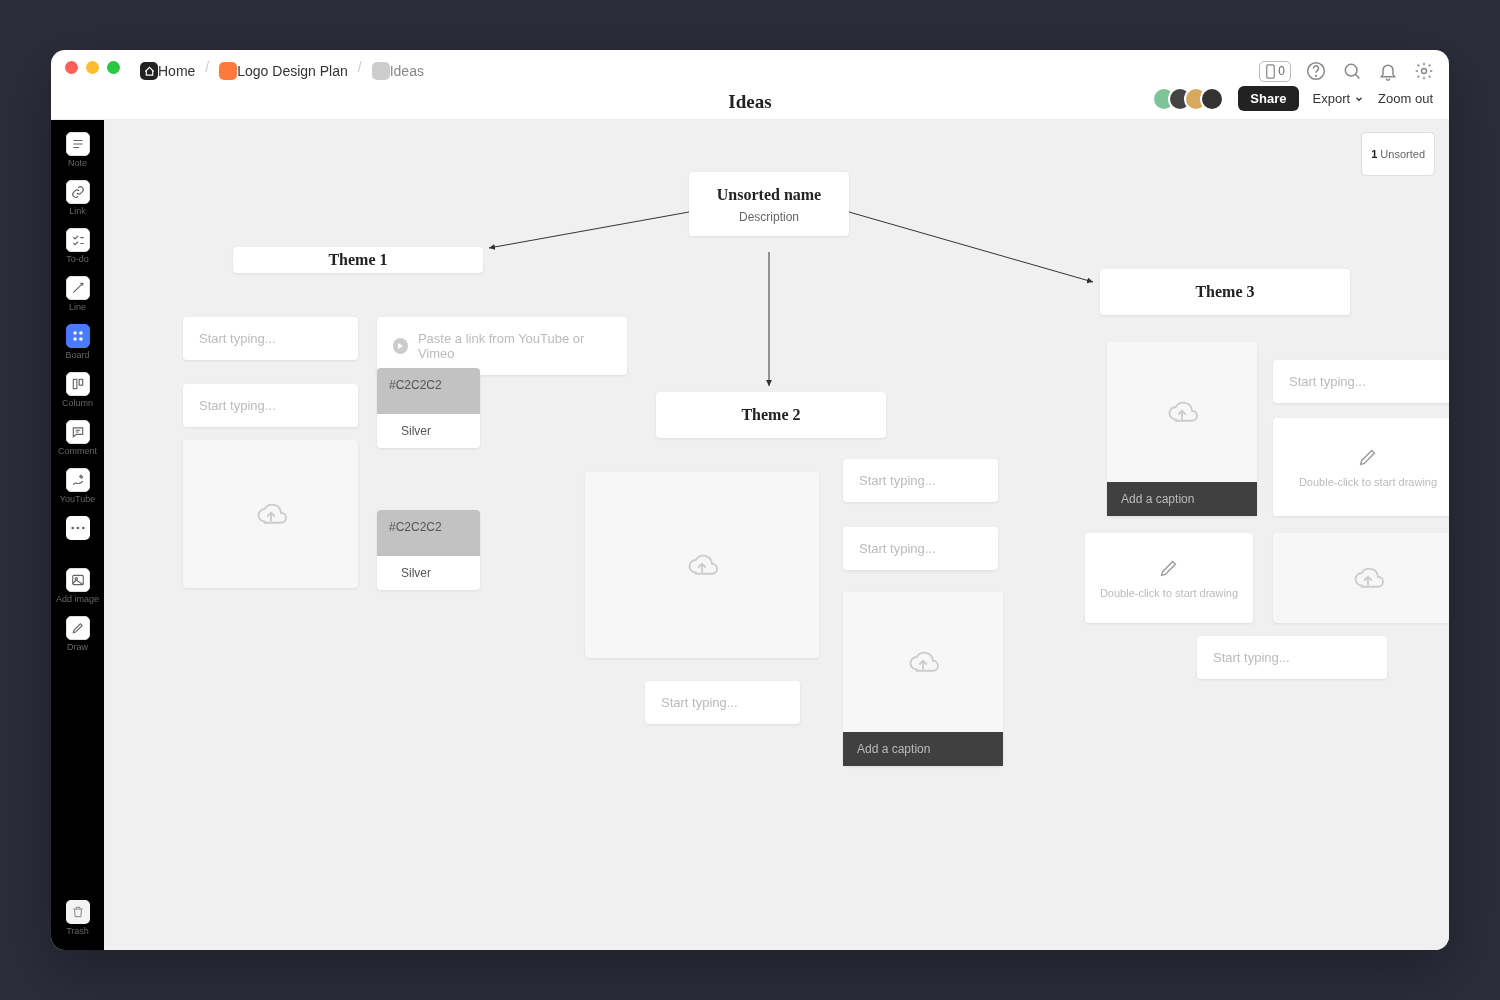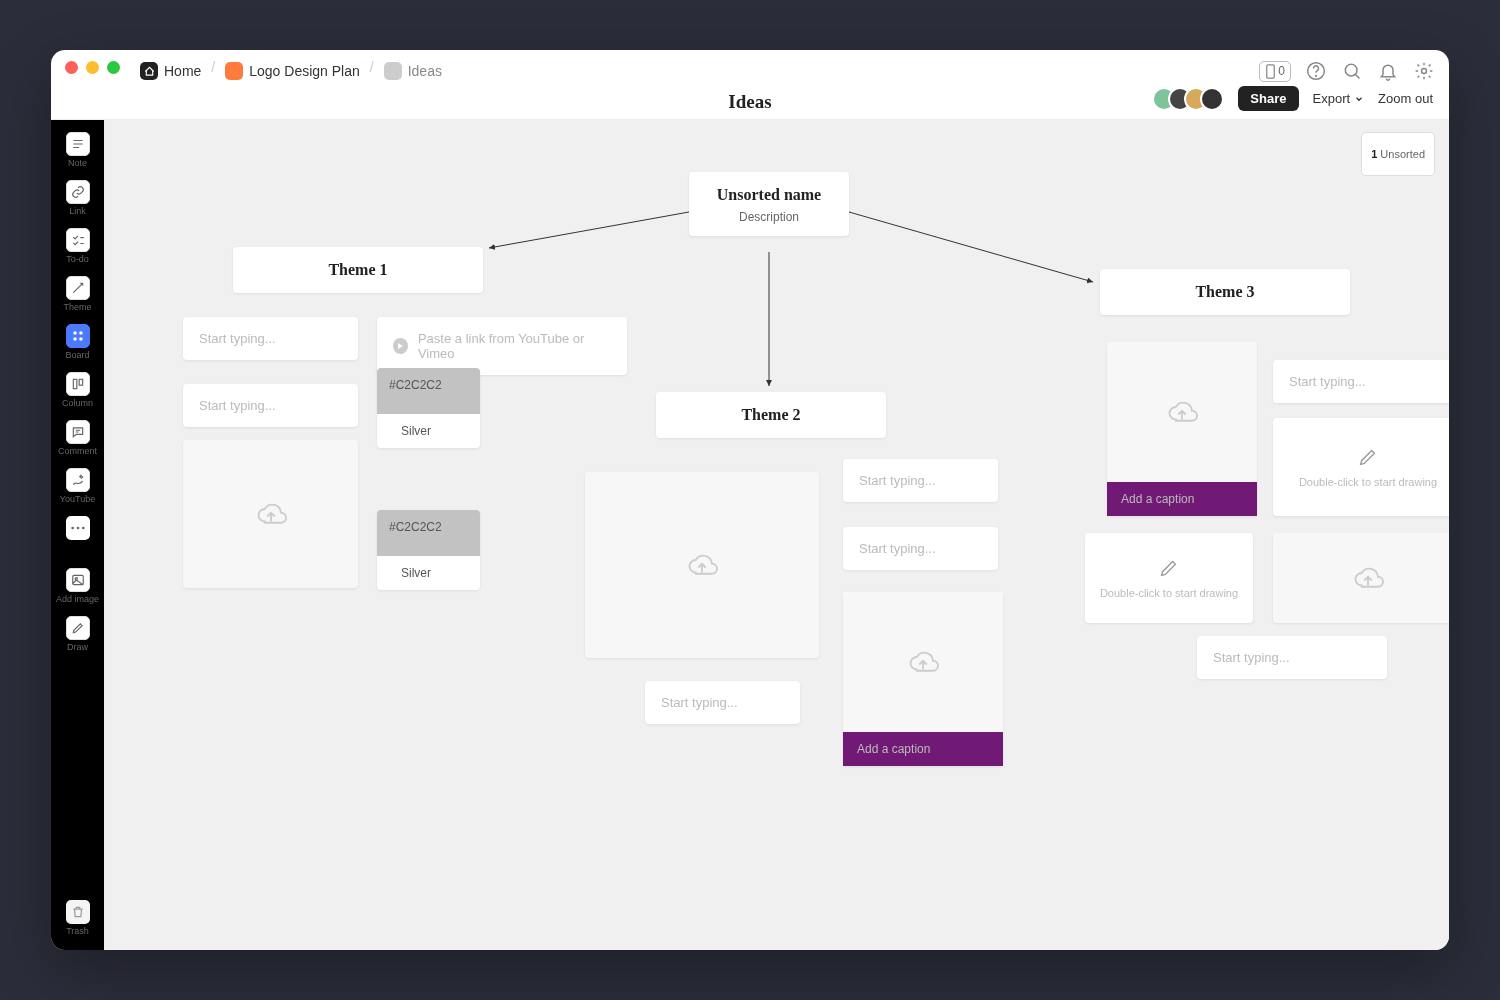"Home" .bc-item { gap: 6px -> none }
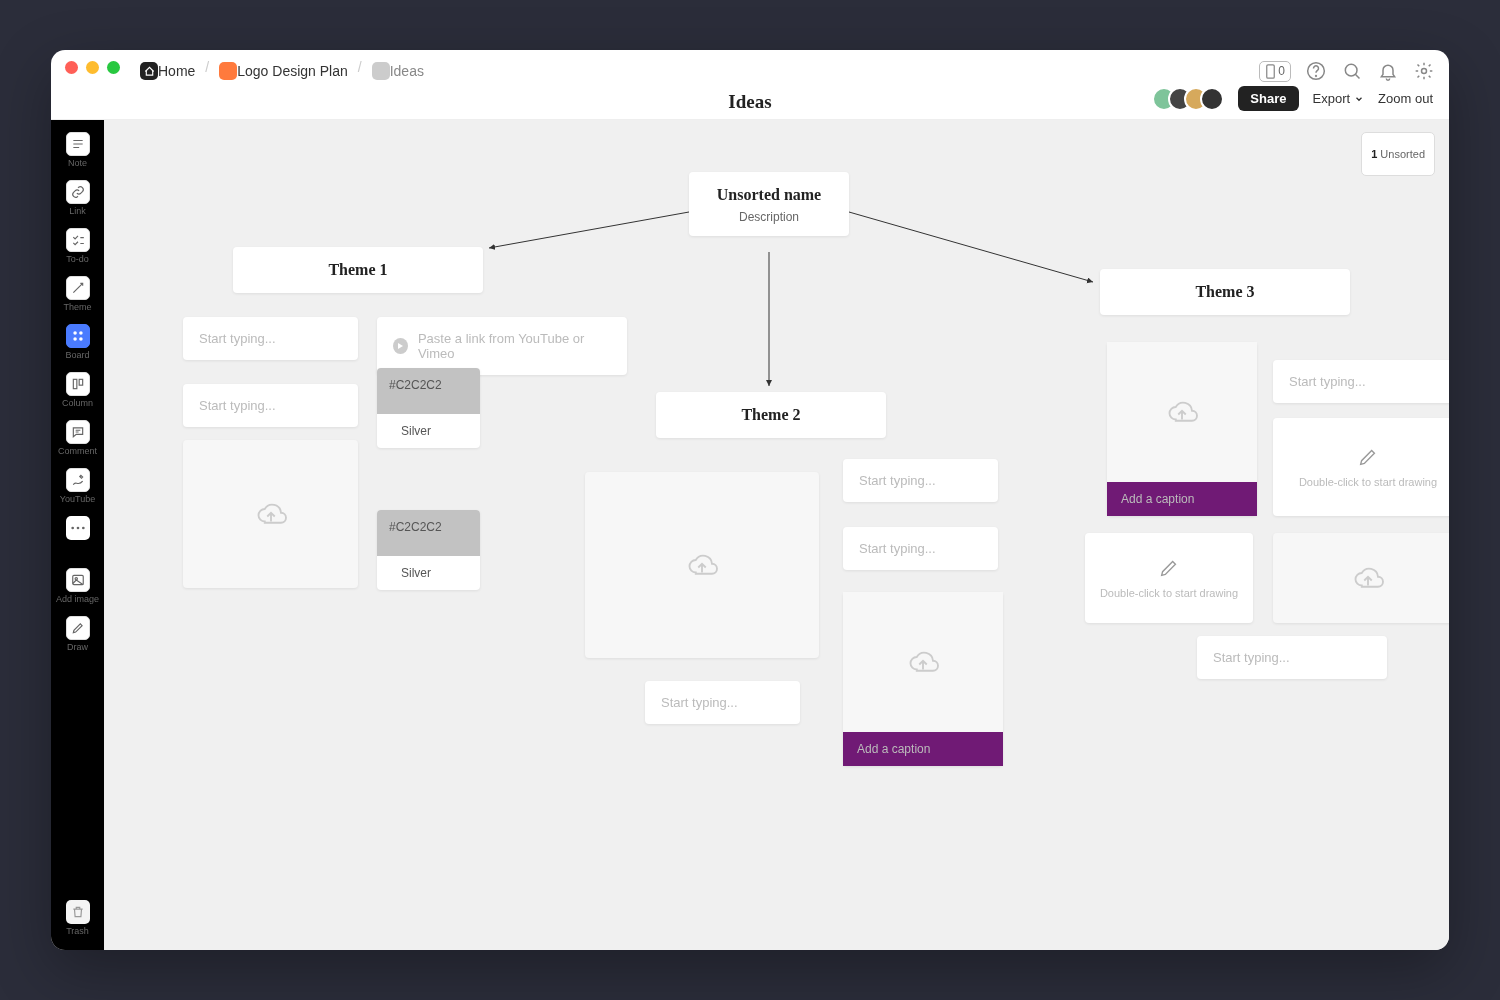"Theme 1" .theme1 { padding: 14px -> 4px }
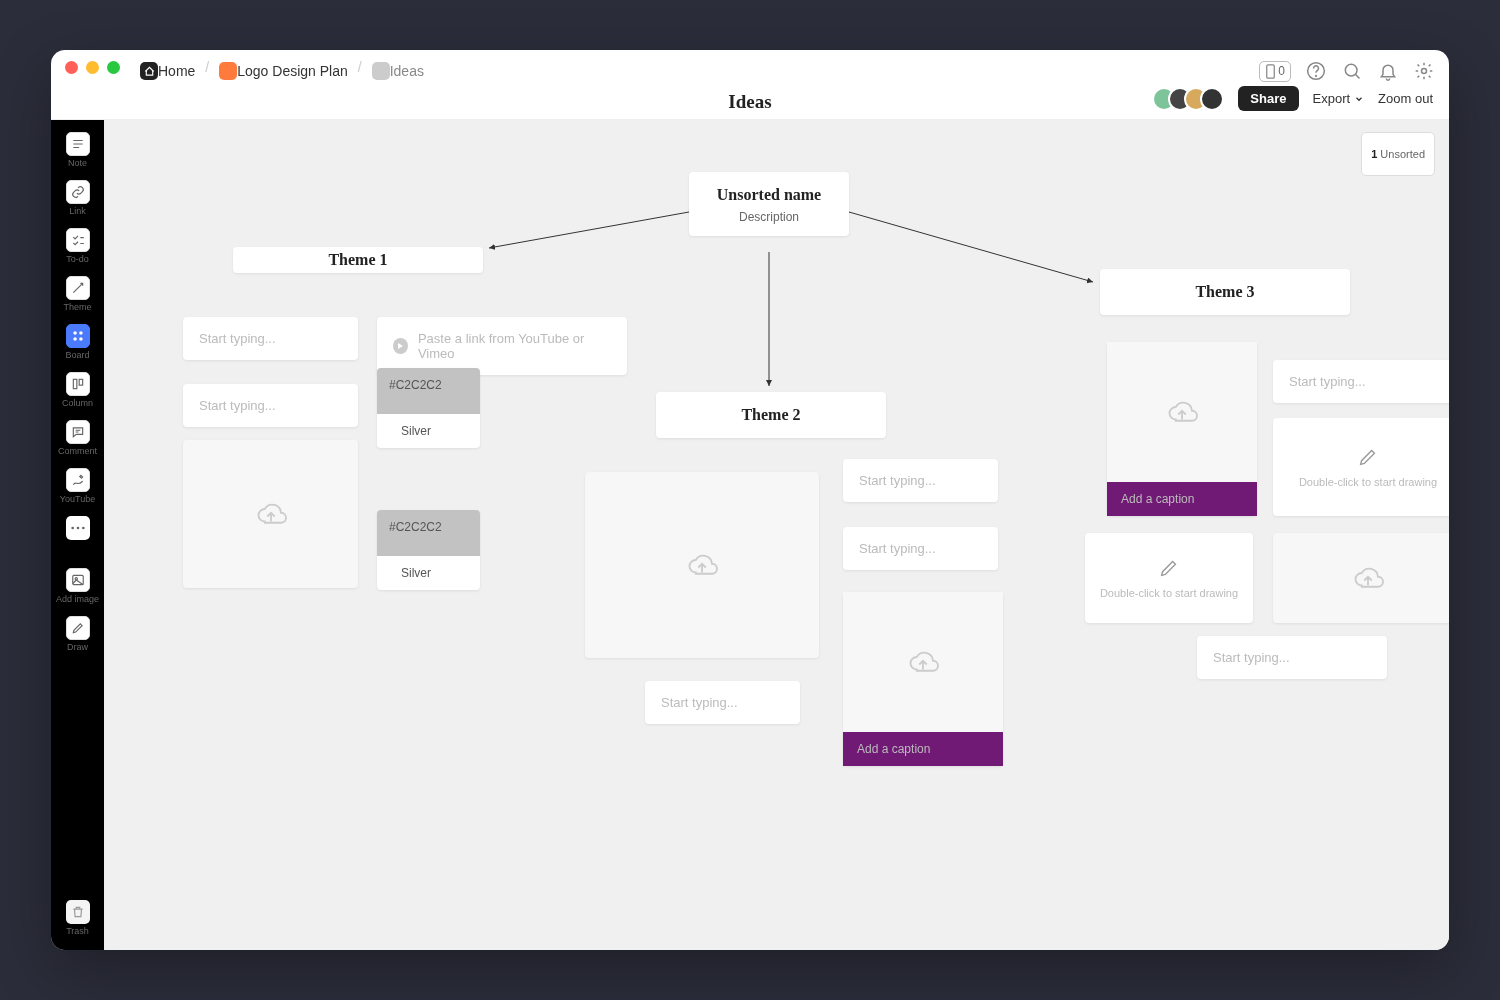"Theme" span { text: Theme -> Line }
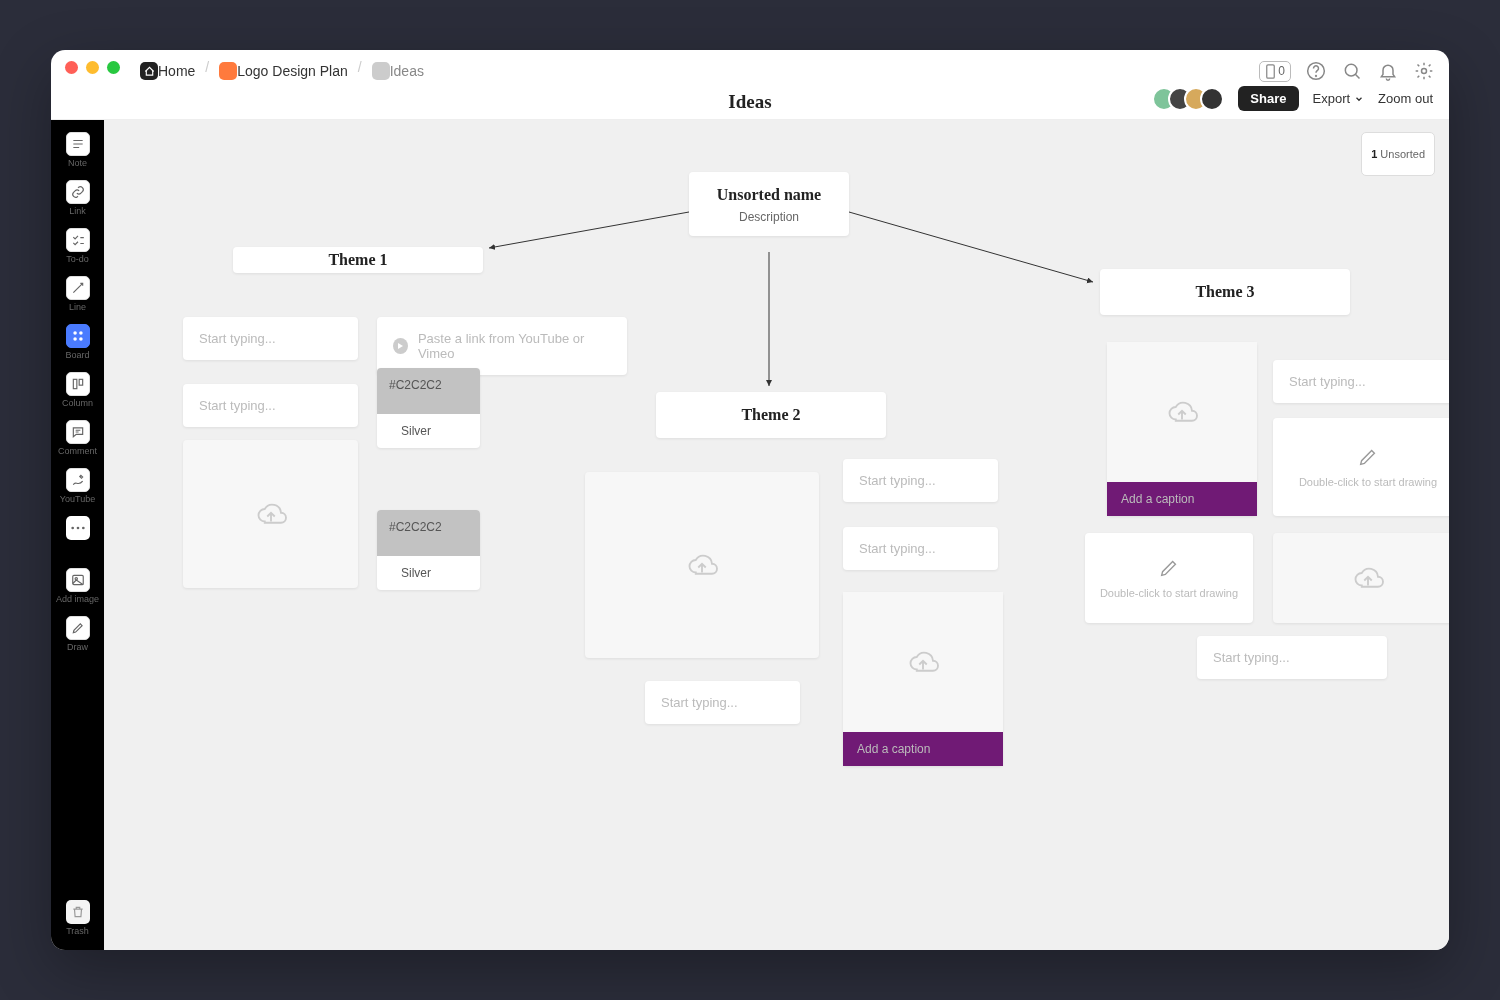"Add a caption" .caption-card .caption-area { background: #701a75 -> #404040 }
